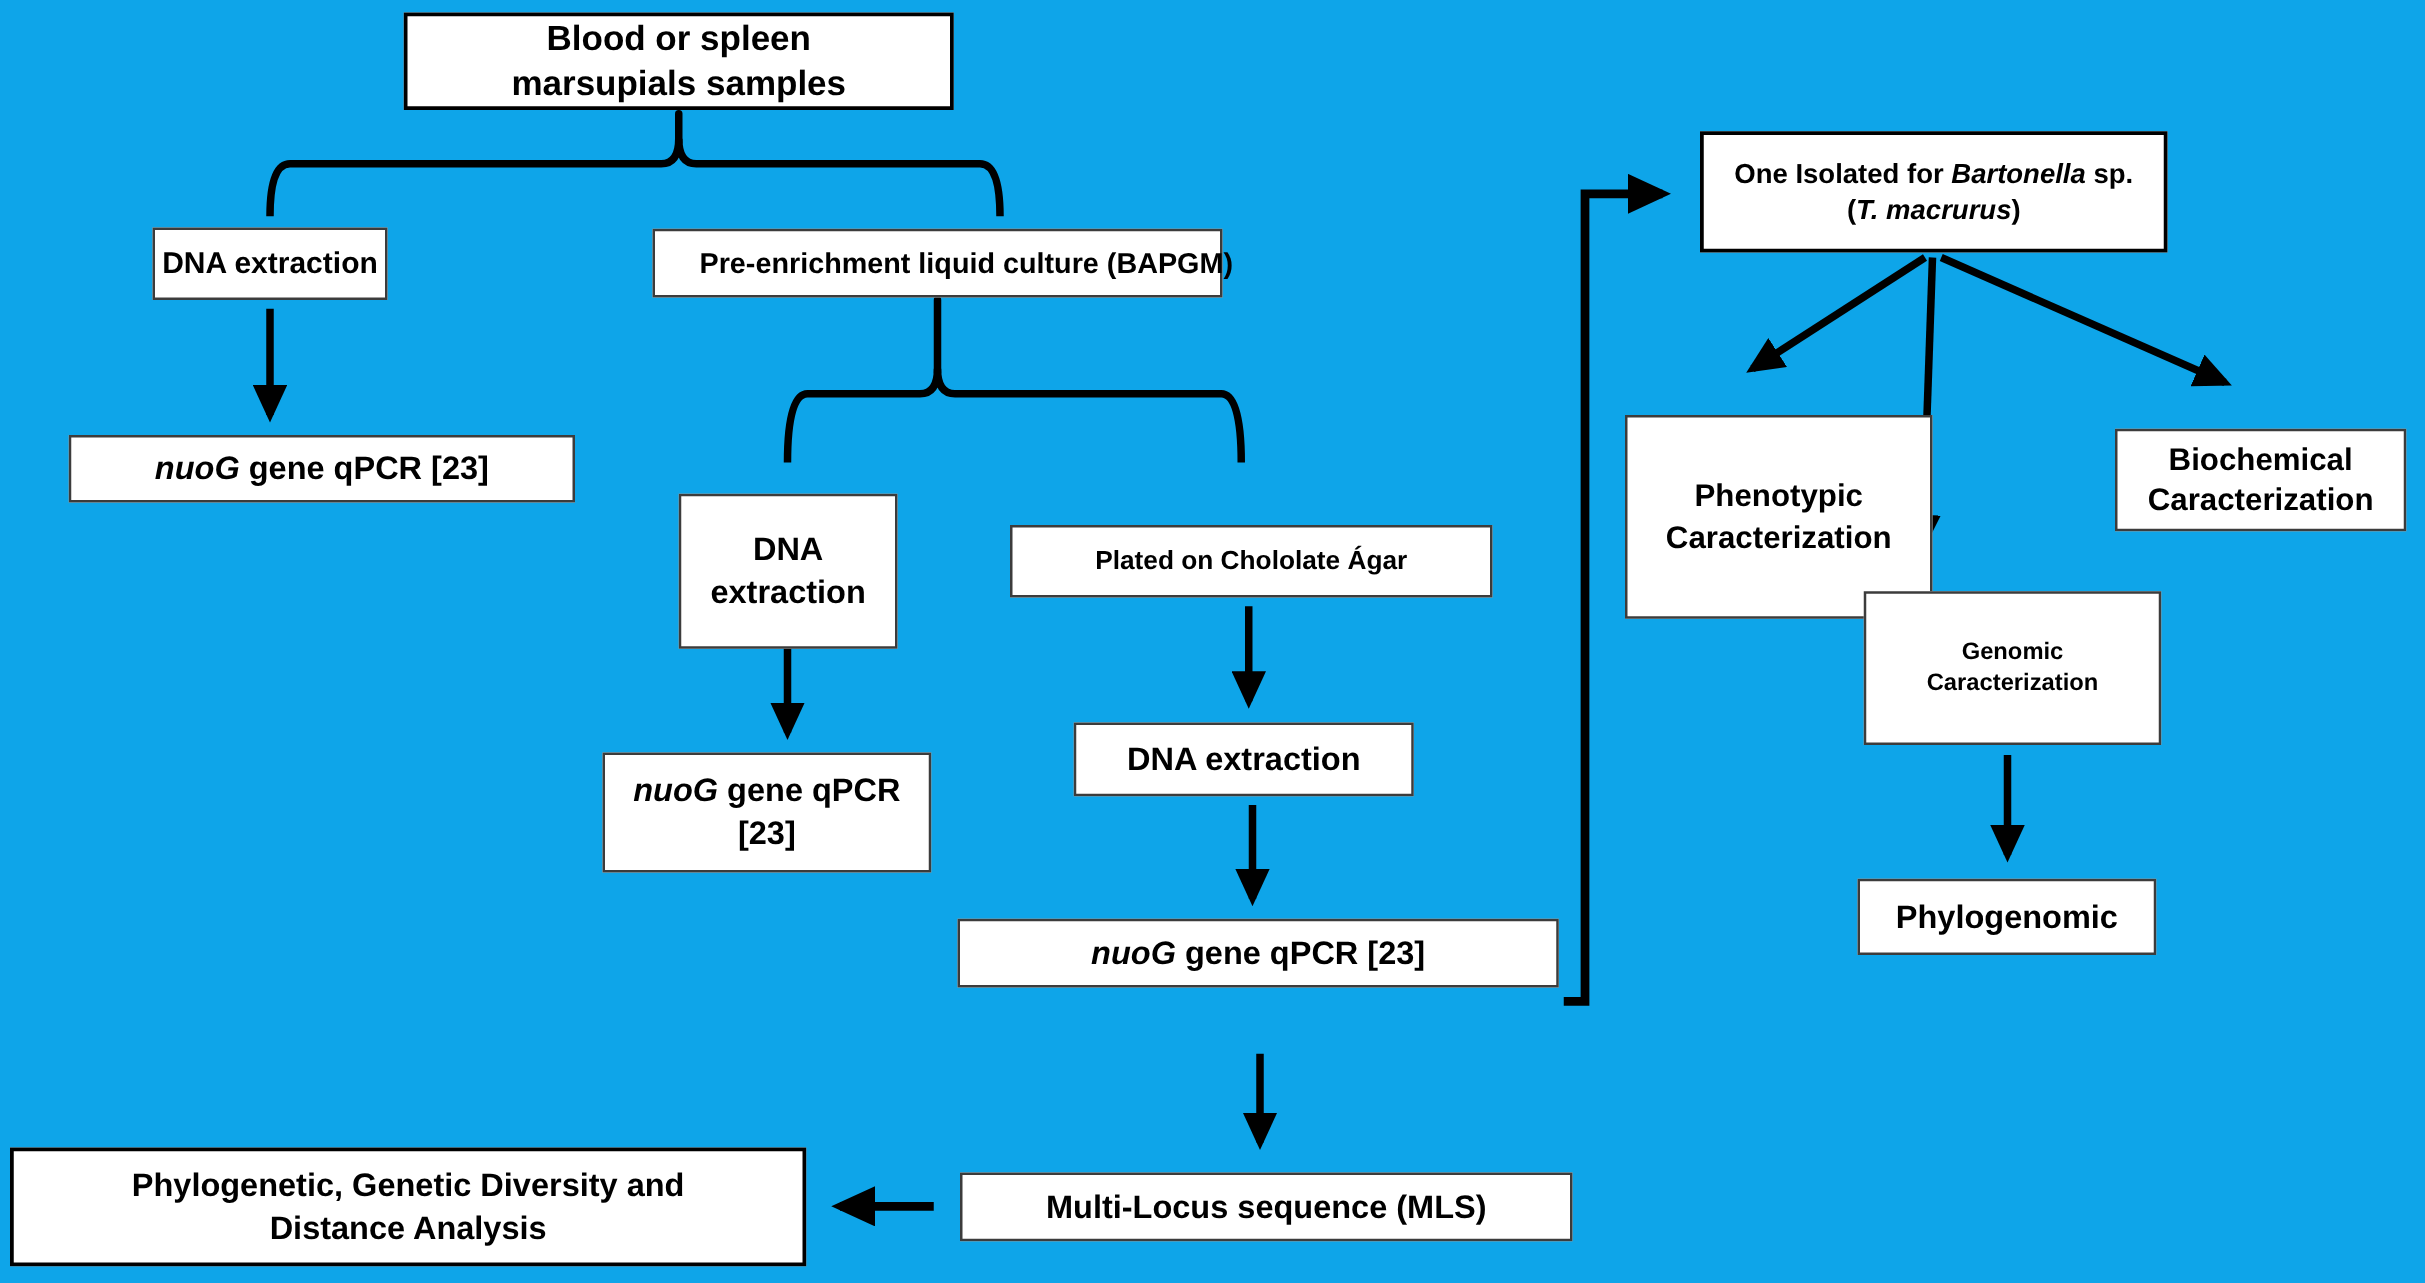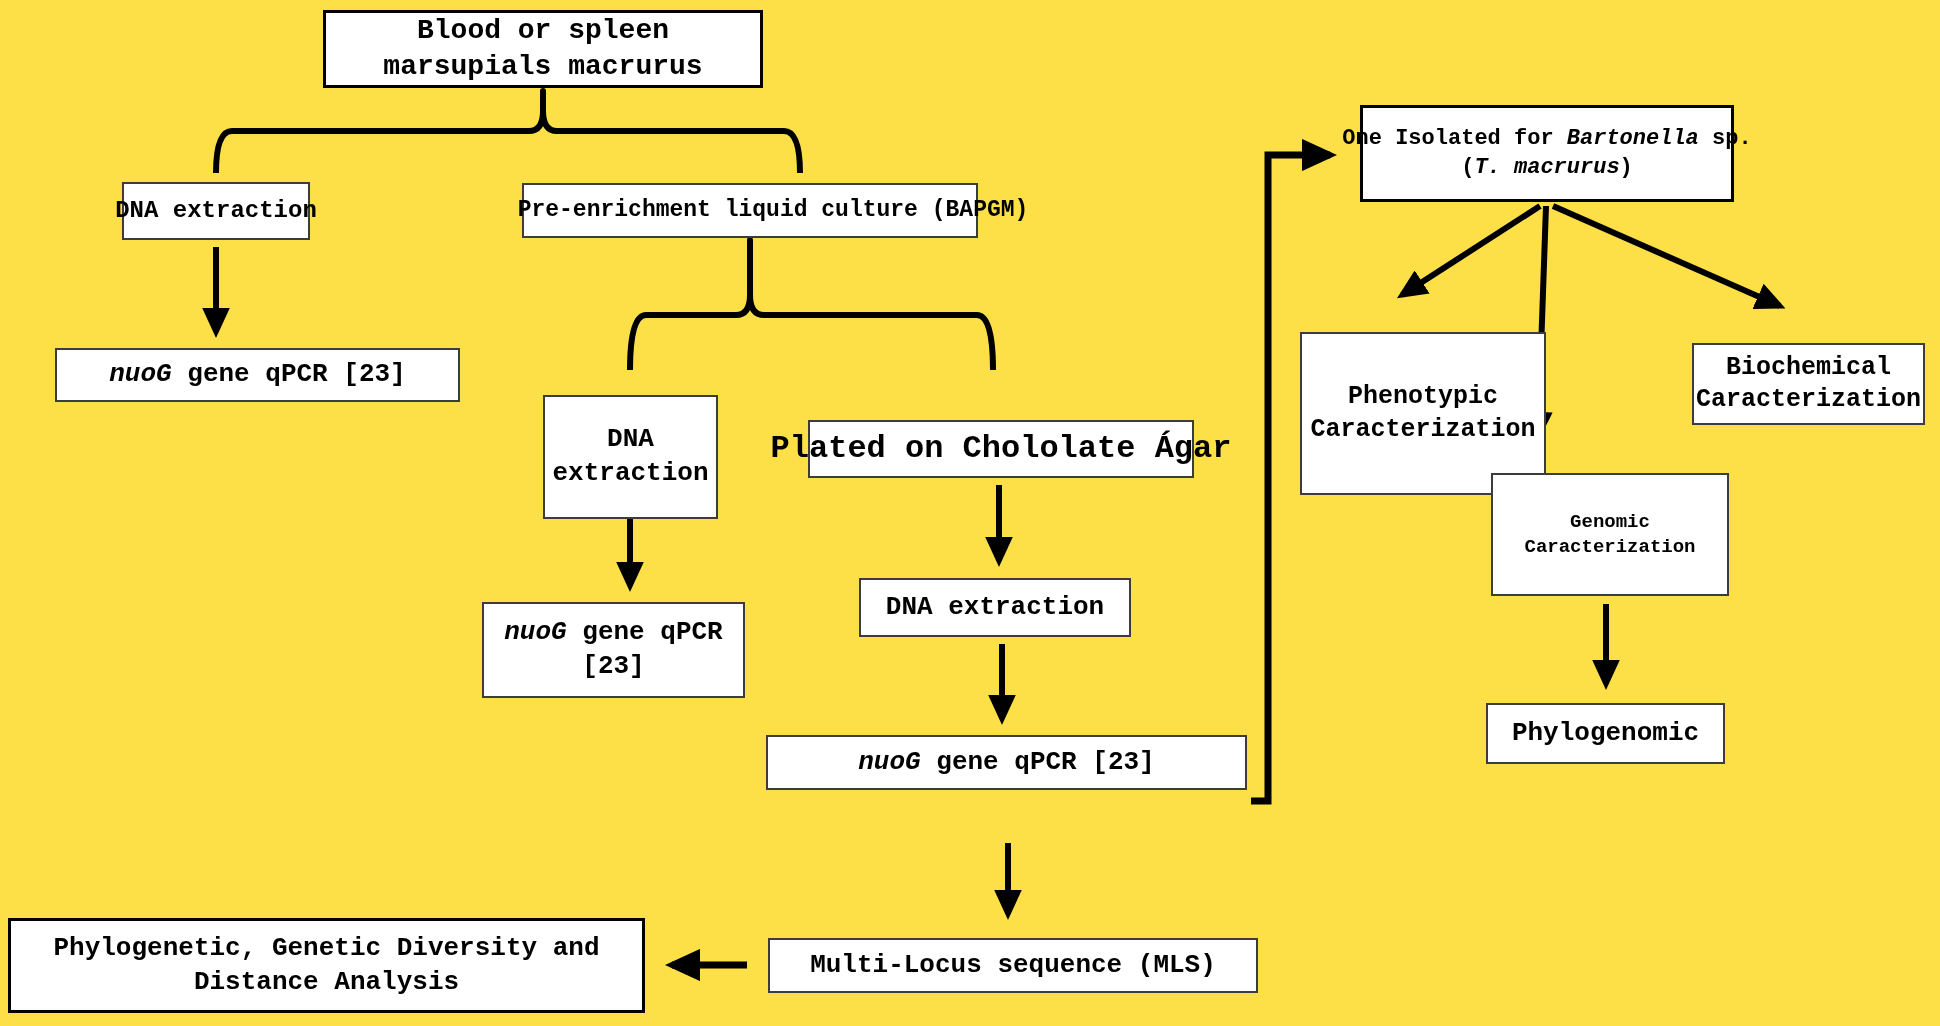"Blood or spleen" #canvas { background: #fde047 -> #0ea5e9; font-family: Liberation Mono, monospace -> Liberation Sans, sans-serif }
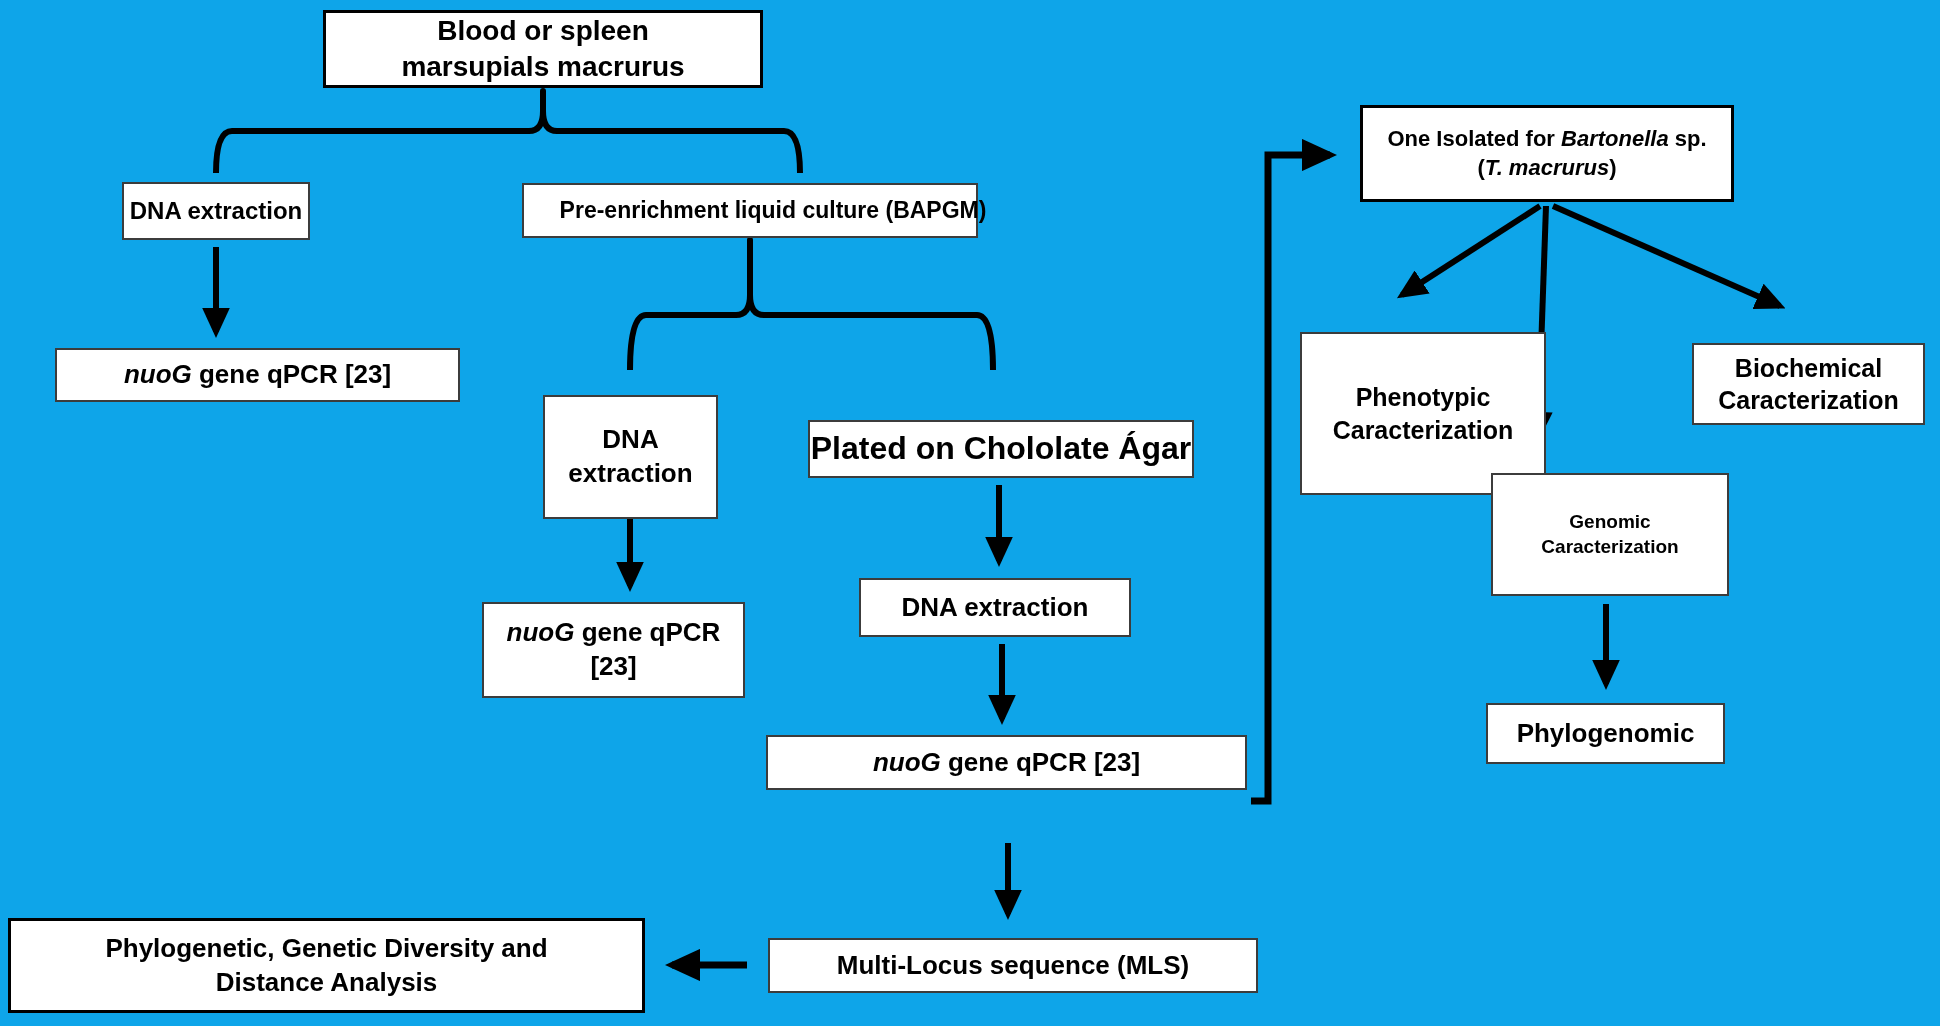"marsupials macrurus" span.line { text: macrurus -> samples }
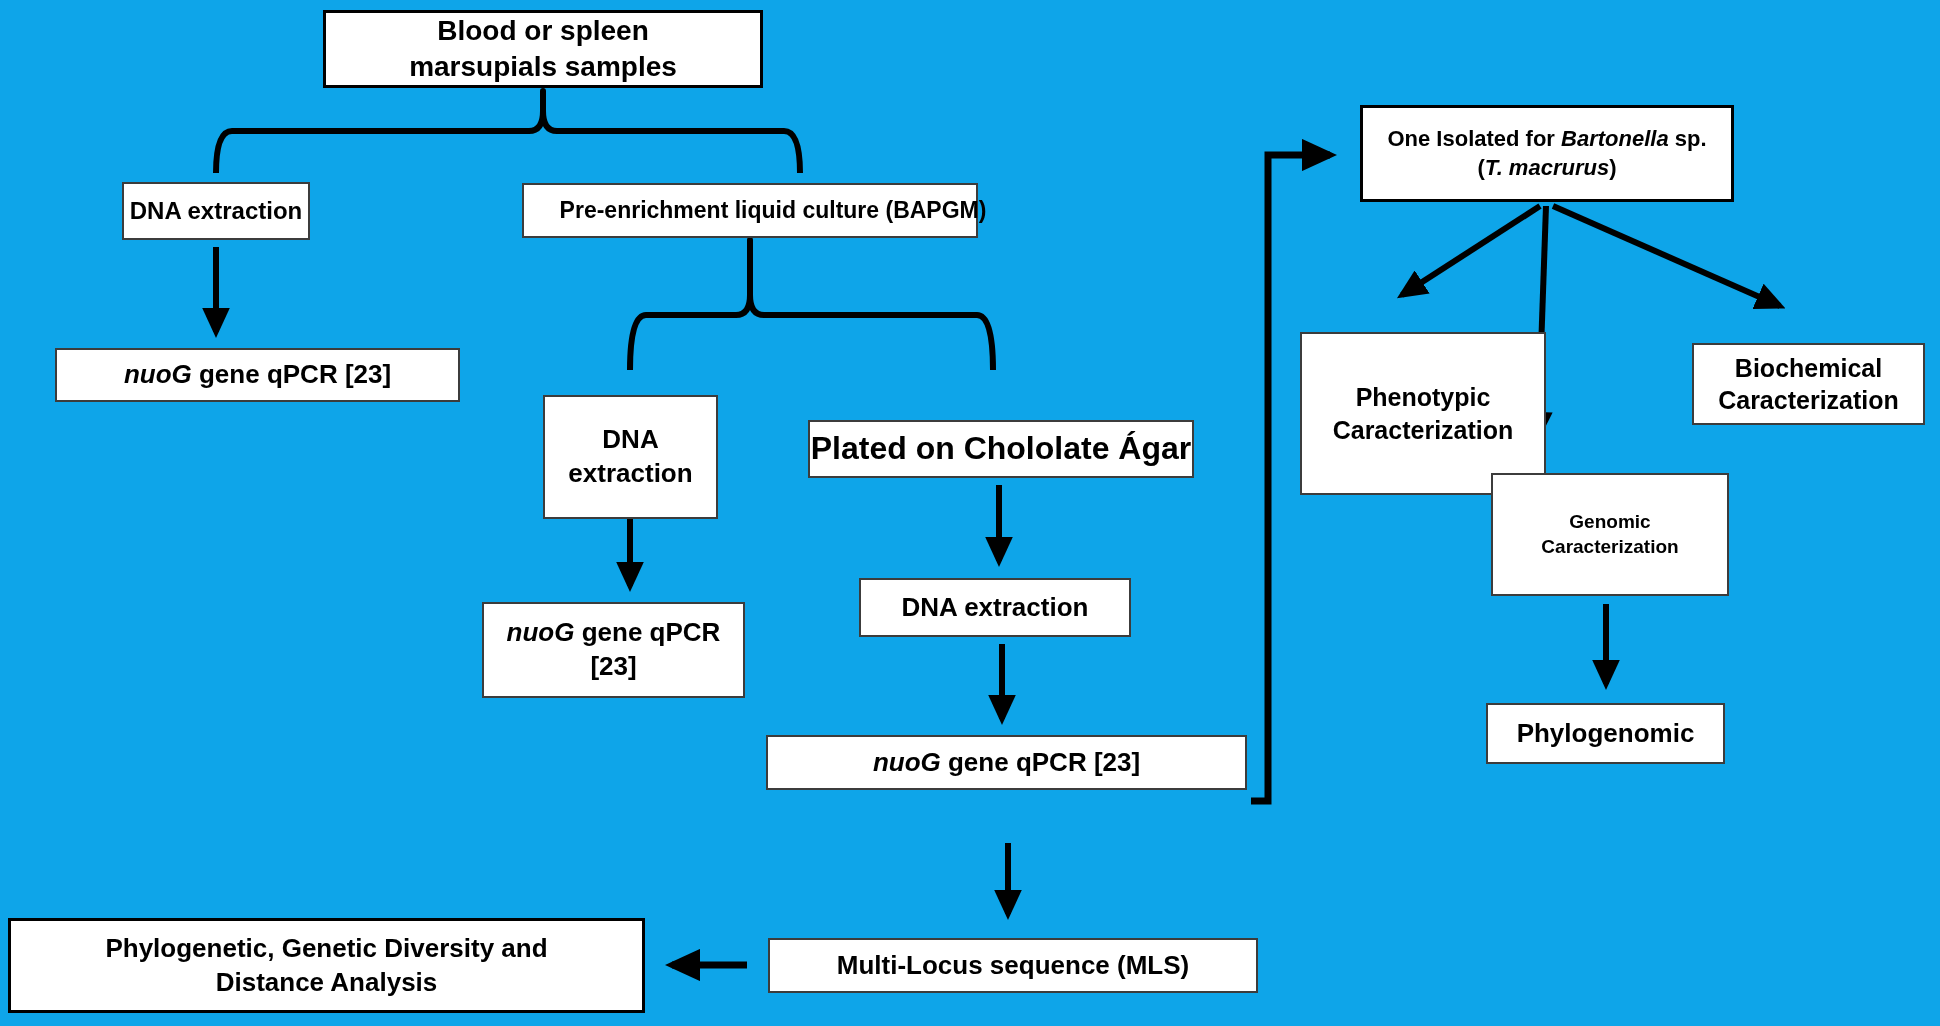"Plated on Chololate Ágar" div.box { font-size: 32px -> 21px }
